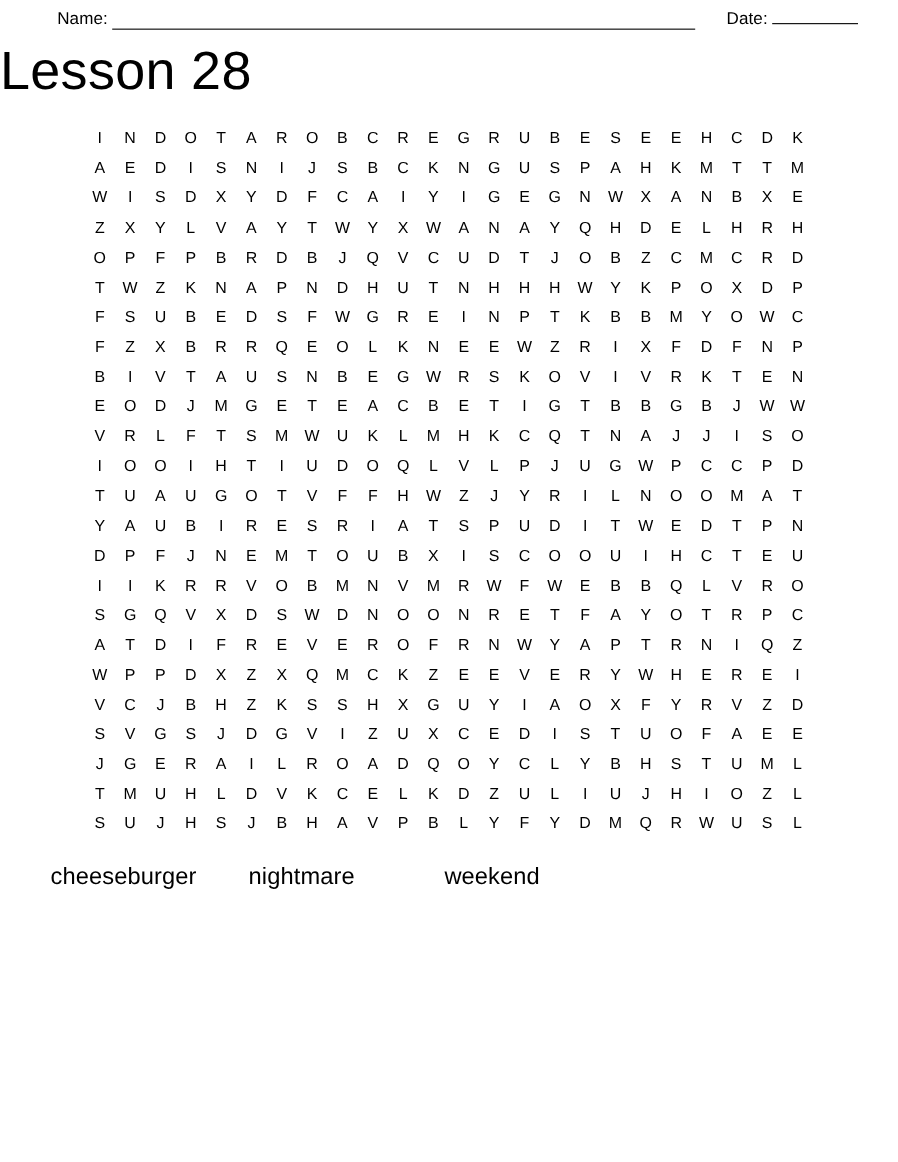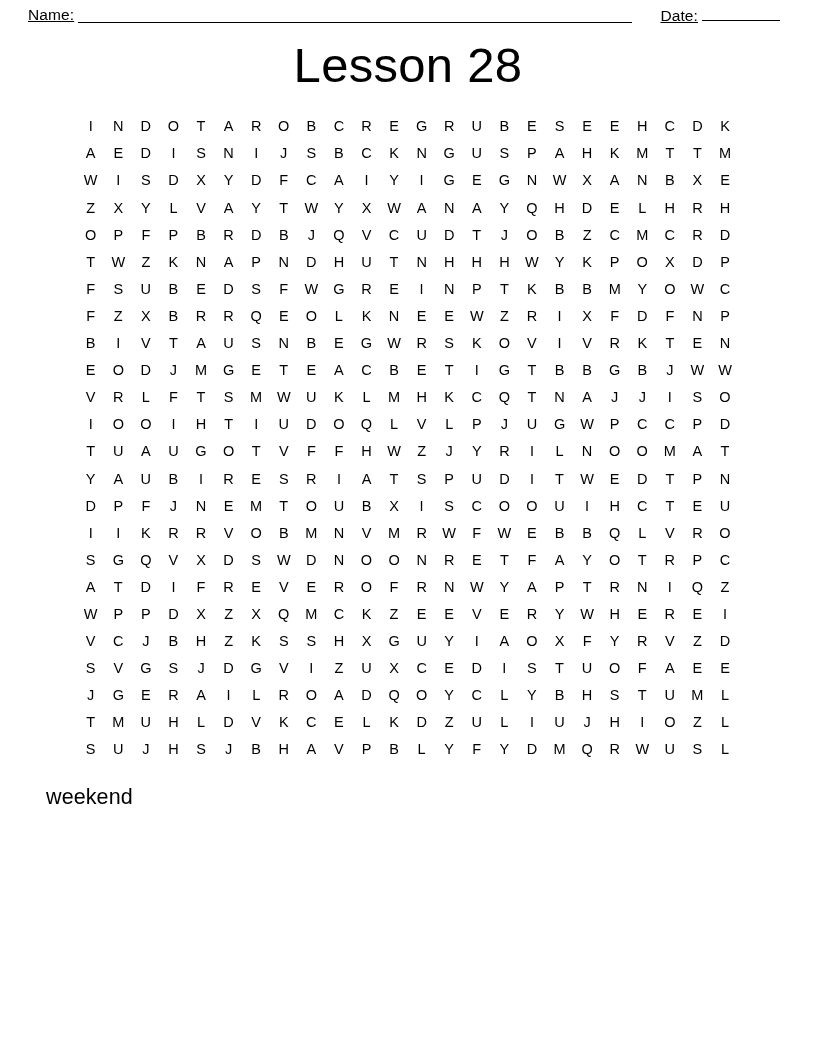"Name:" .sheet-header { align-items: center -> flex-end; padding: 0 36px 0 28px -> 0 36px 0 52px; text-decoration: underline -> none }
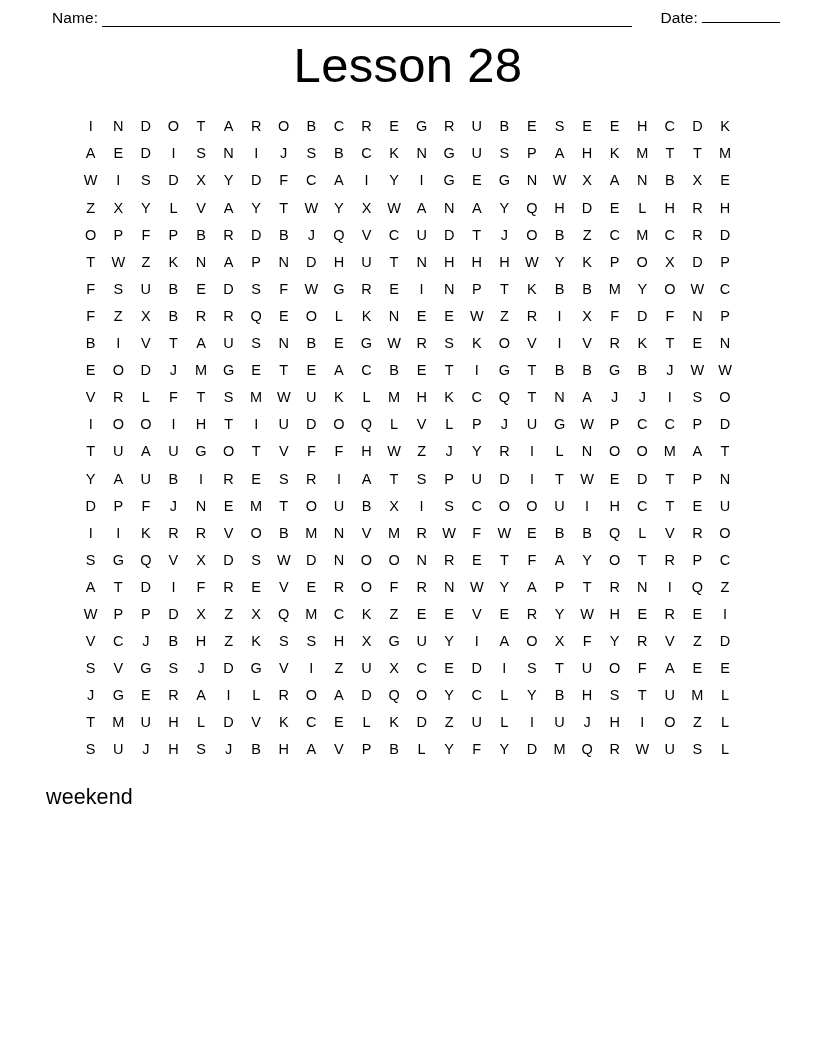"Lesson 28" .puzzle-title { text-align: center -> left }
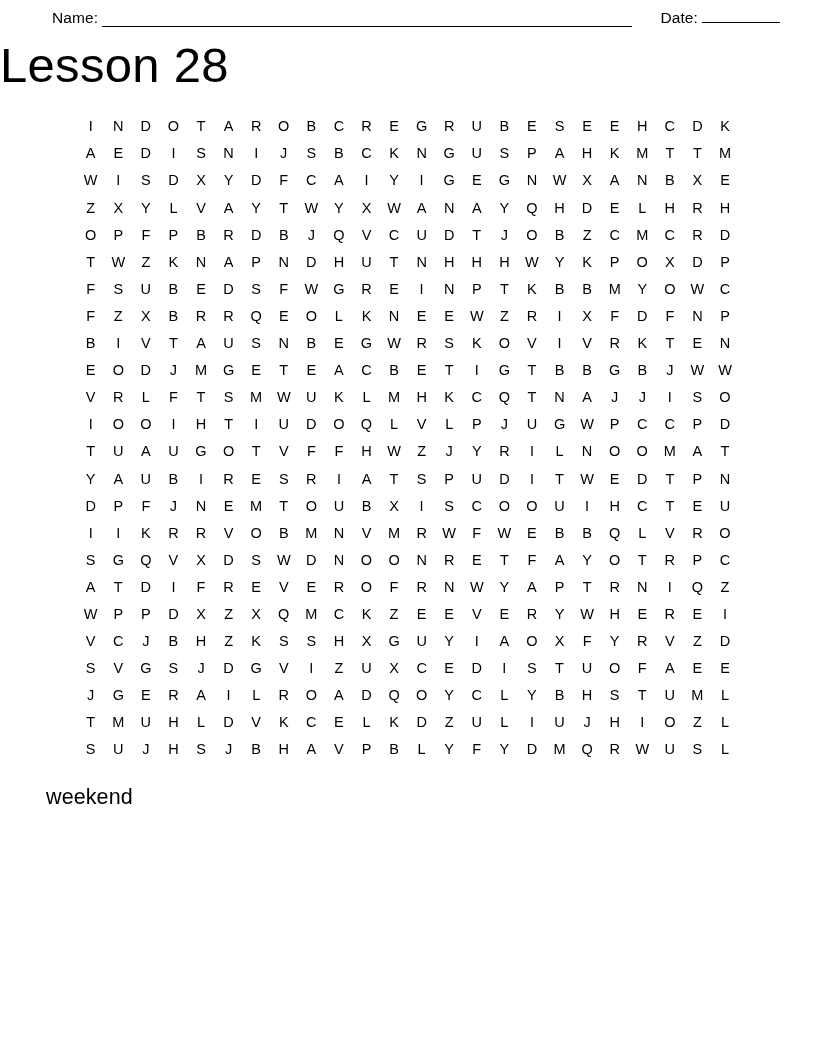"cheeseburger" div.word-item { html: none -> <div>cheeseburger</div> }
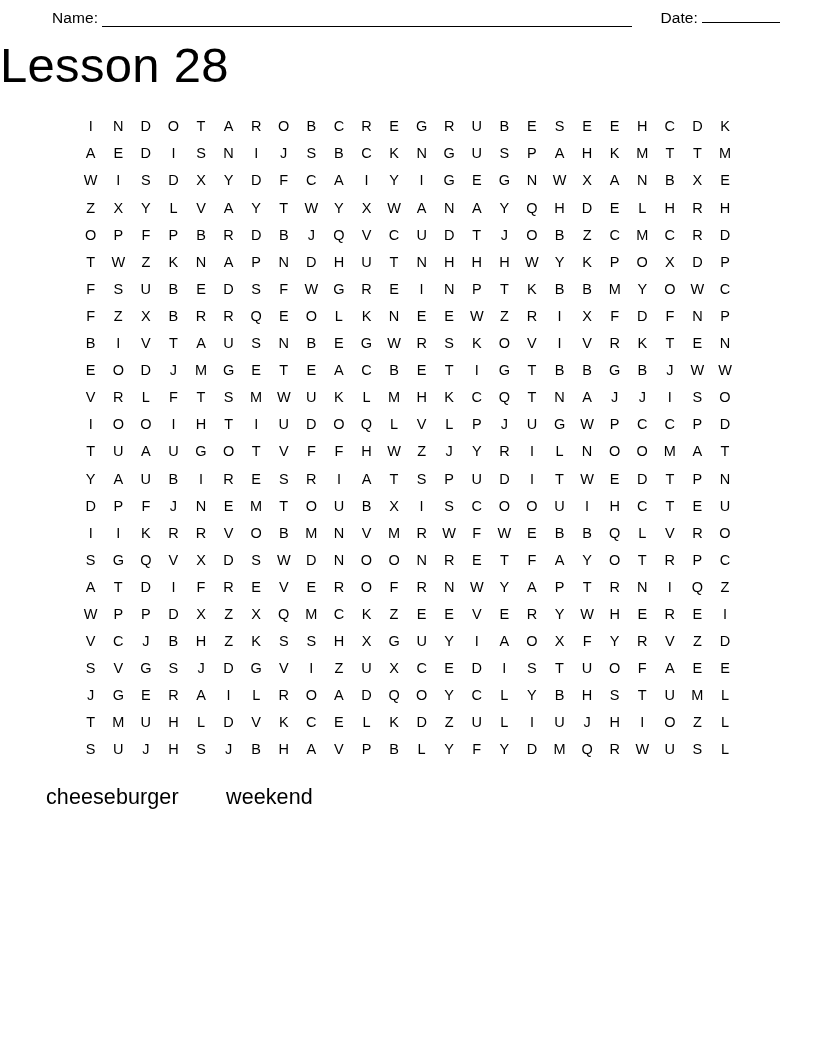"nightmare" div.word-item { html: none -> <div>nightmare</div> }
